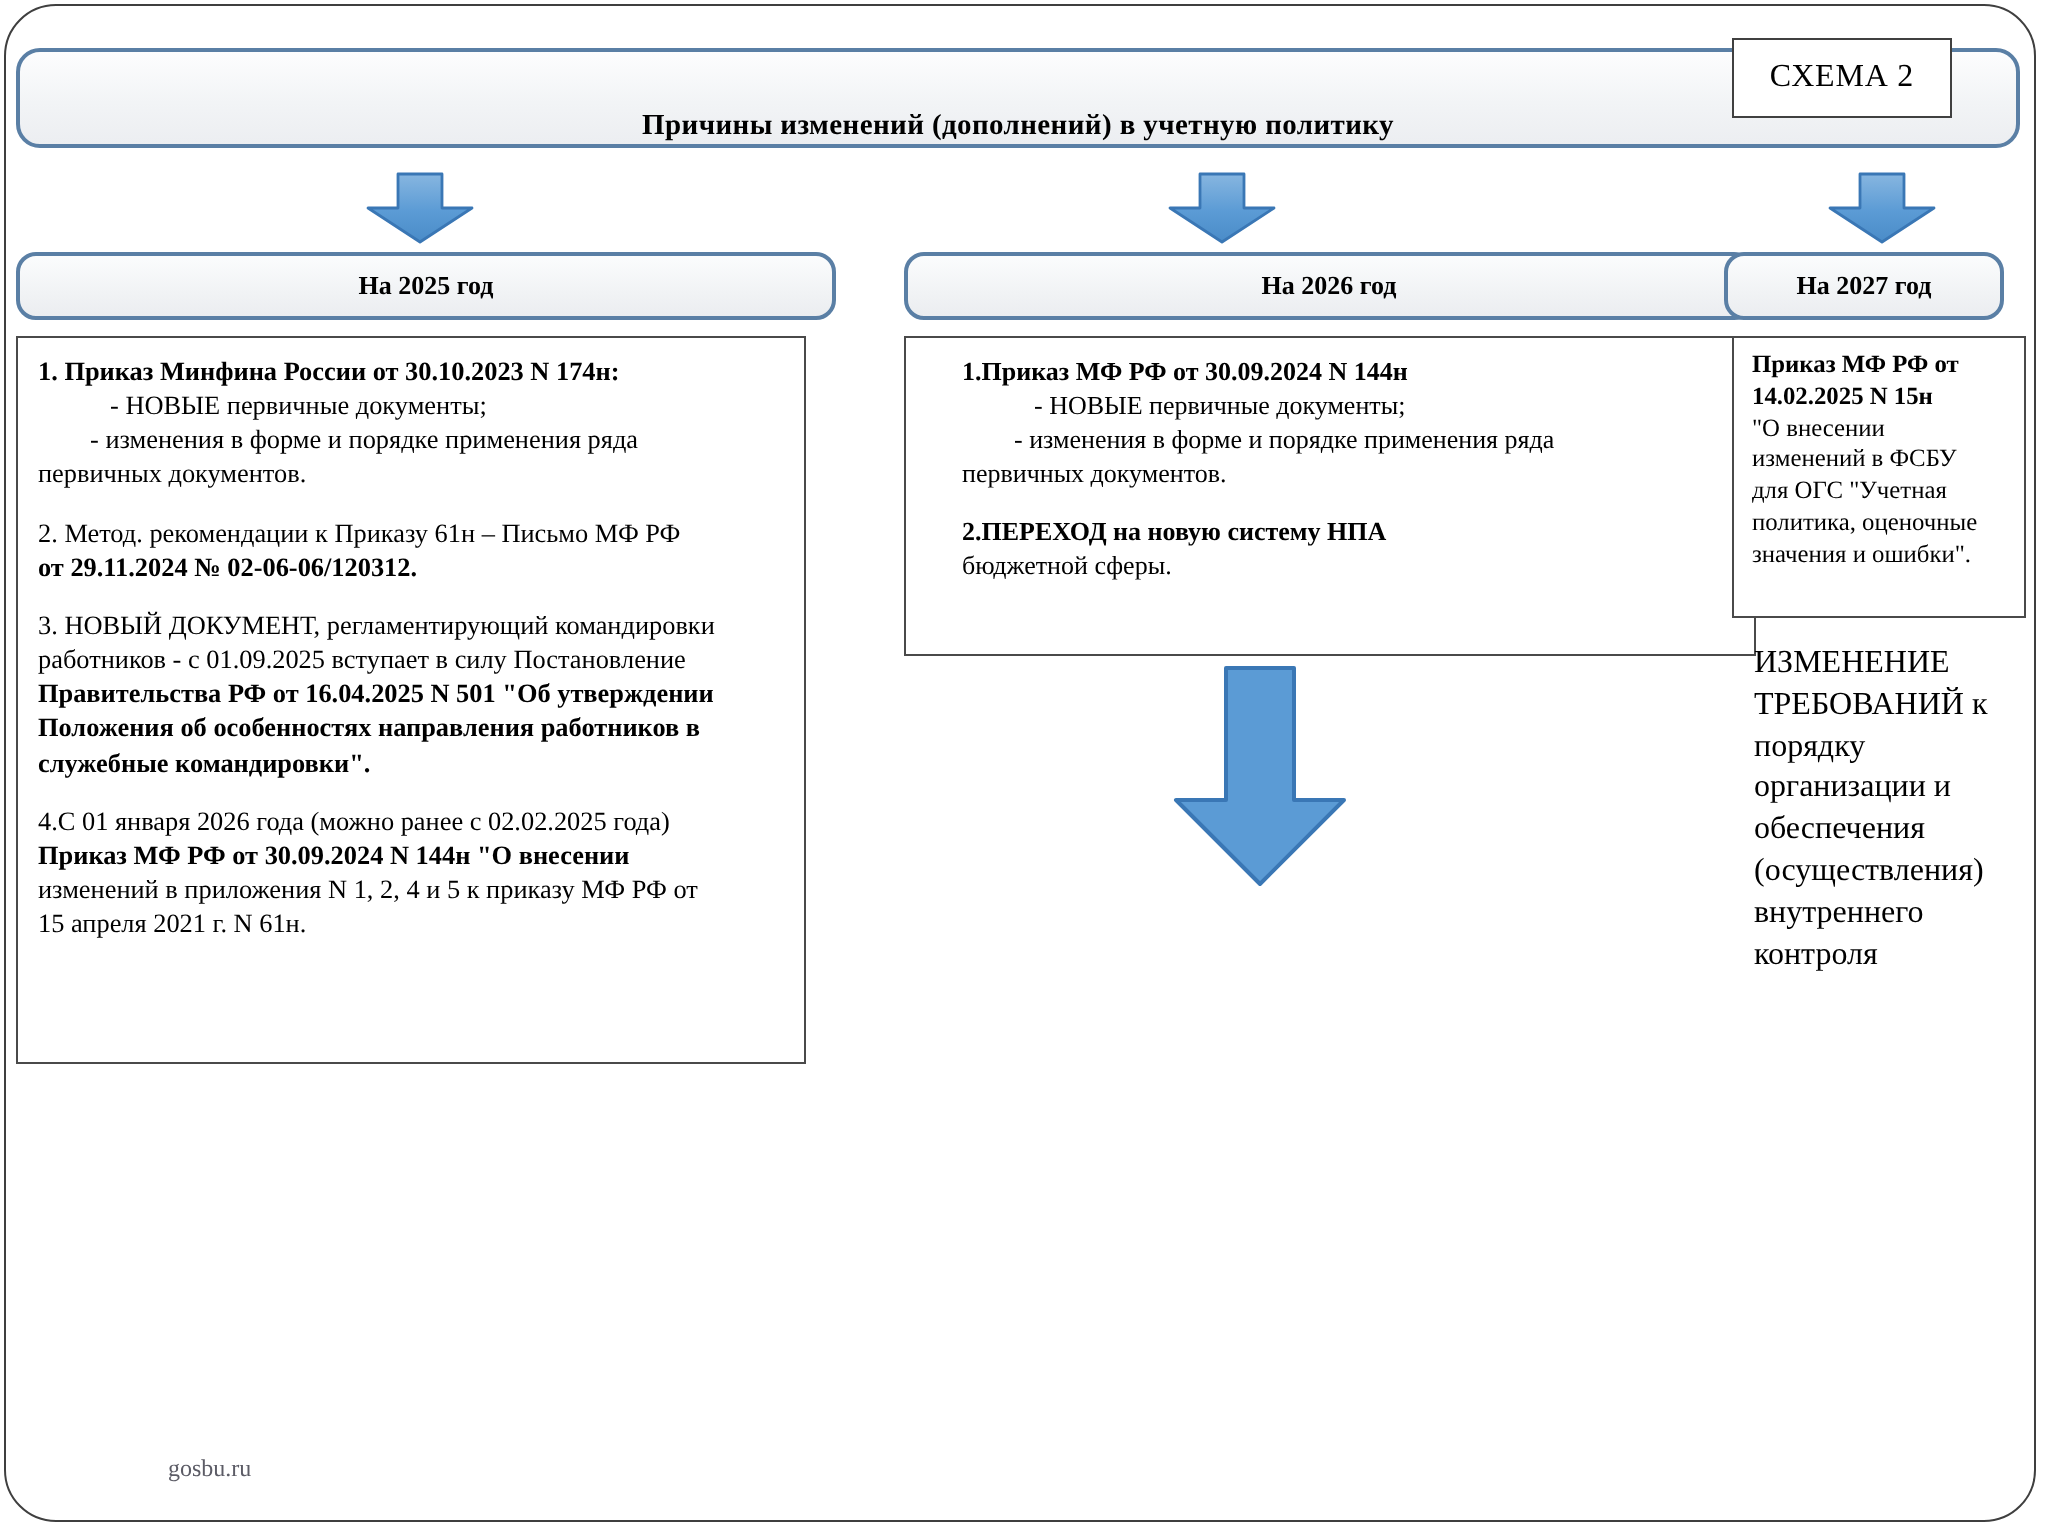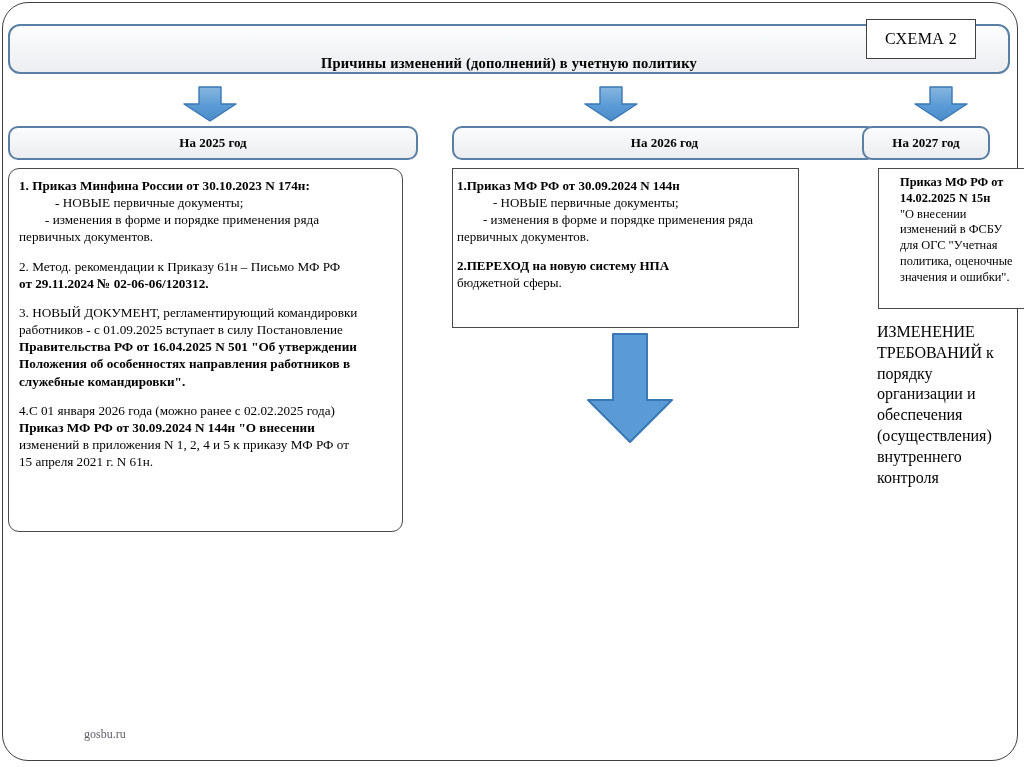"На 2027 год" div.col-head { width: 128px -> 140px }
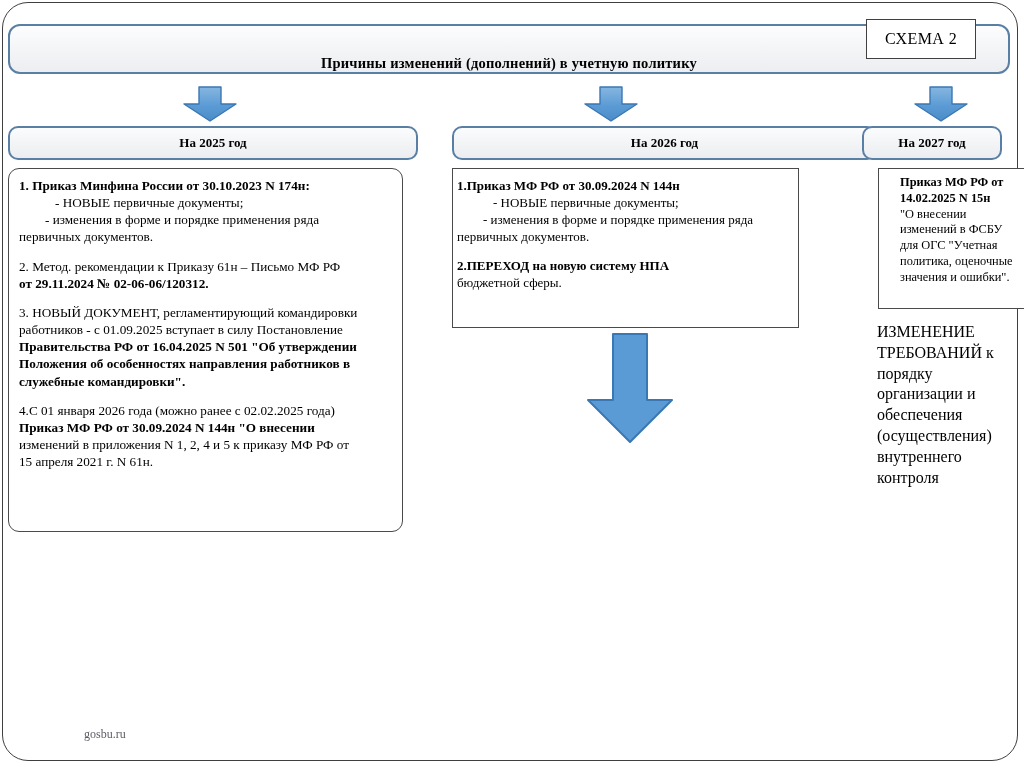"1. Приказ Минфина России от" #box-2025 { border-radius: 11px -> none }
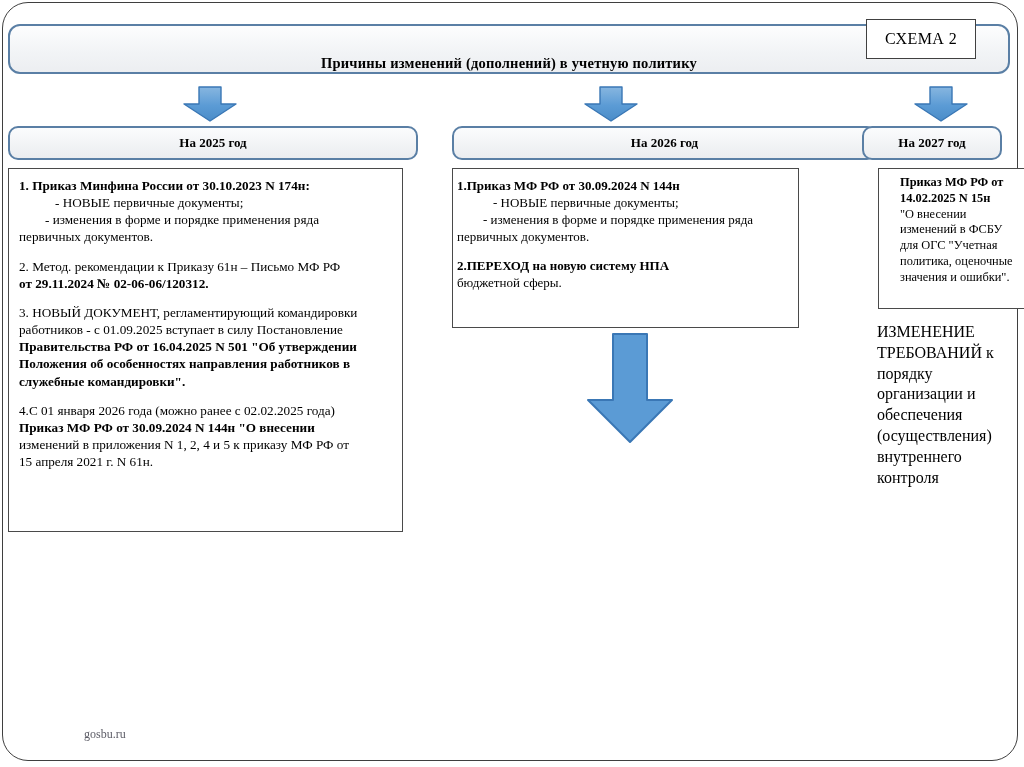"1.Приказ МФ РФ от 30.09.2024" #box-2026 { padding: 8px 10px 0 4px -> 8px 10px 0 28px; width: 347px -> 426px }
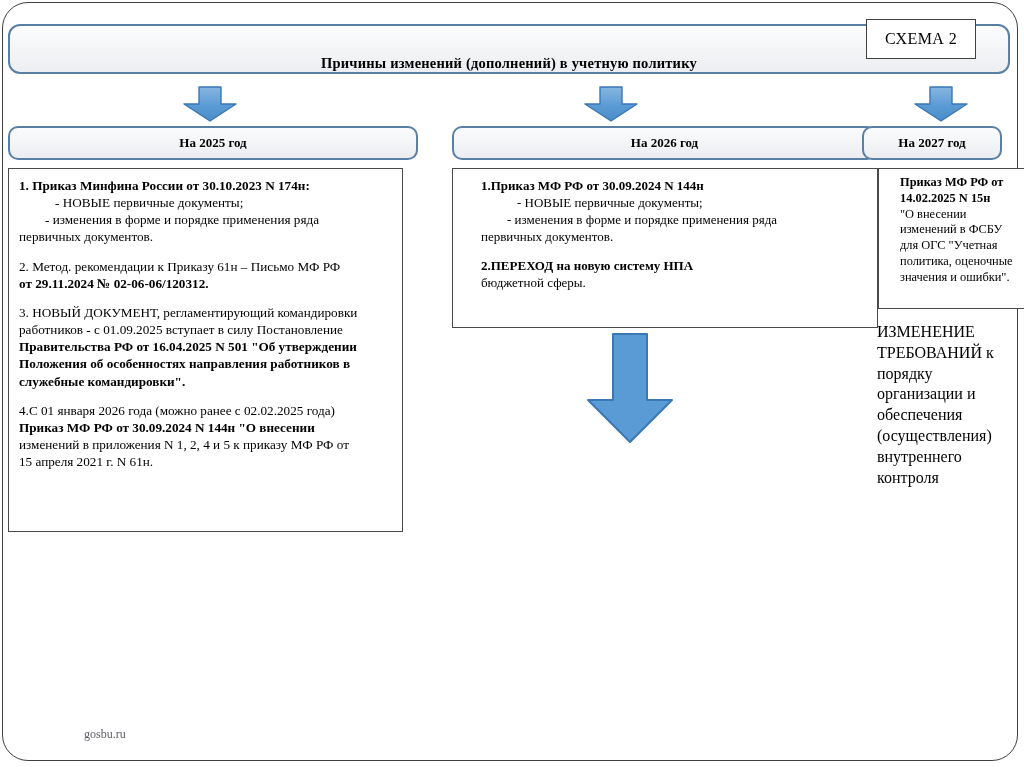"Приказ МФ РФ от" #box-2027 { margin-left: 12px -> none; padding: 6px 8px 0 21px -> 6px 8px 0 9px }
